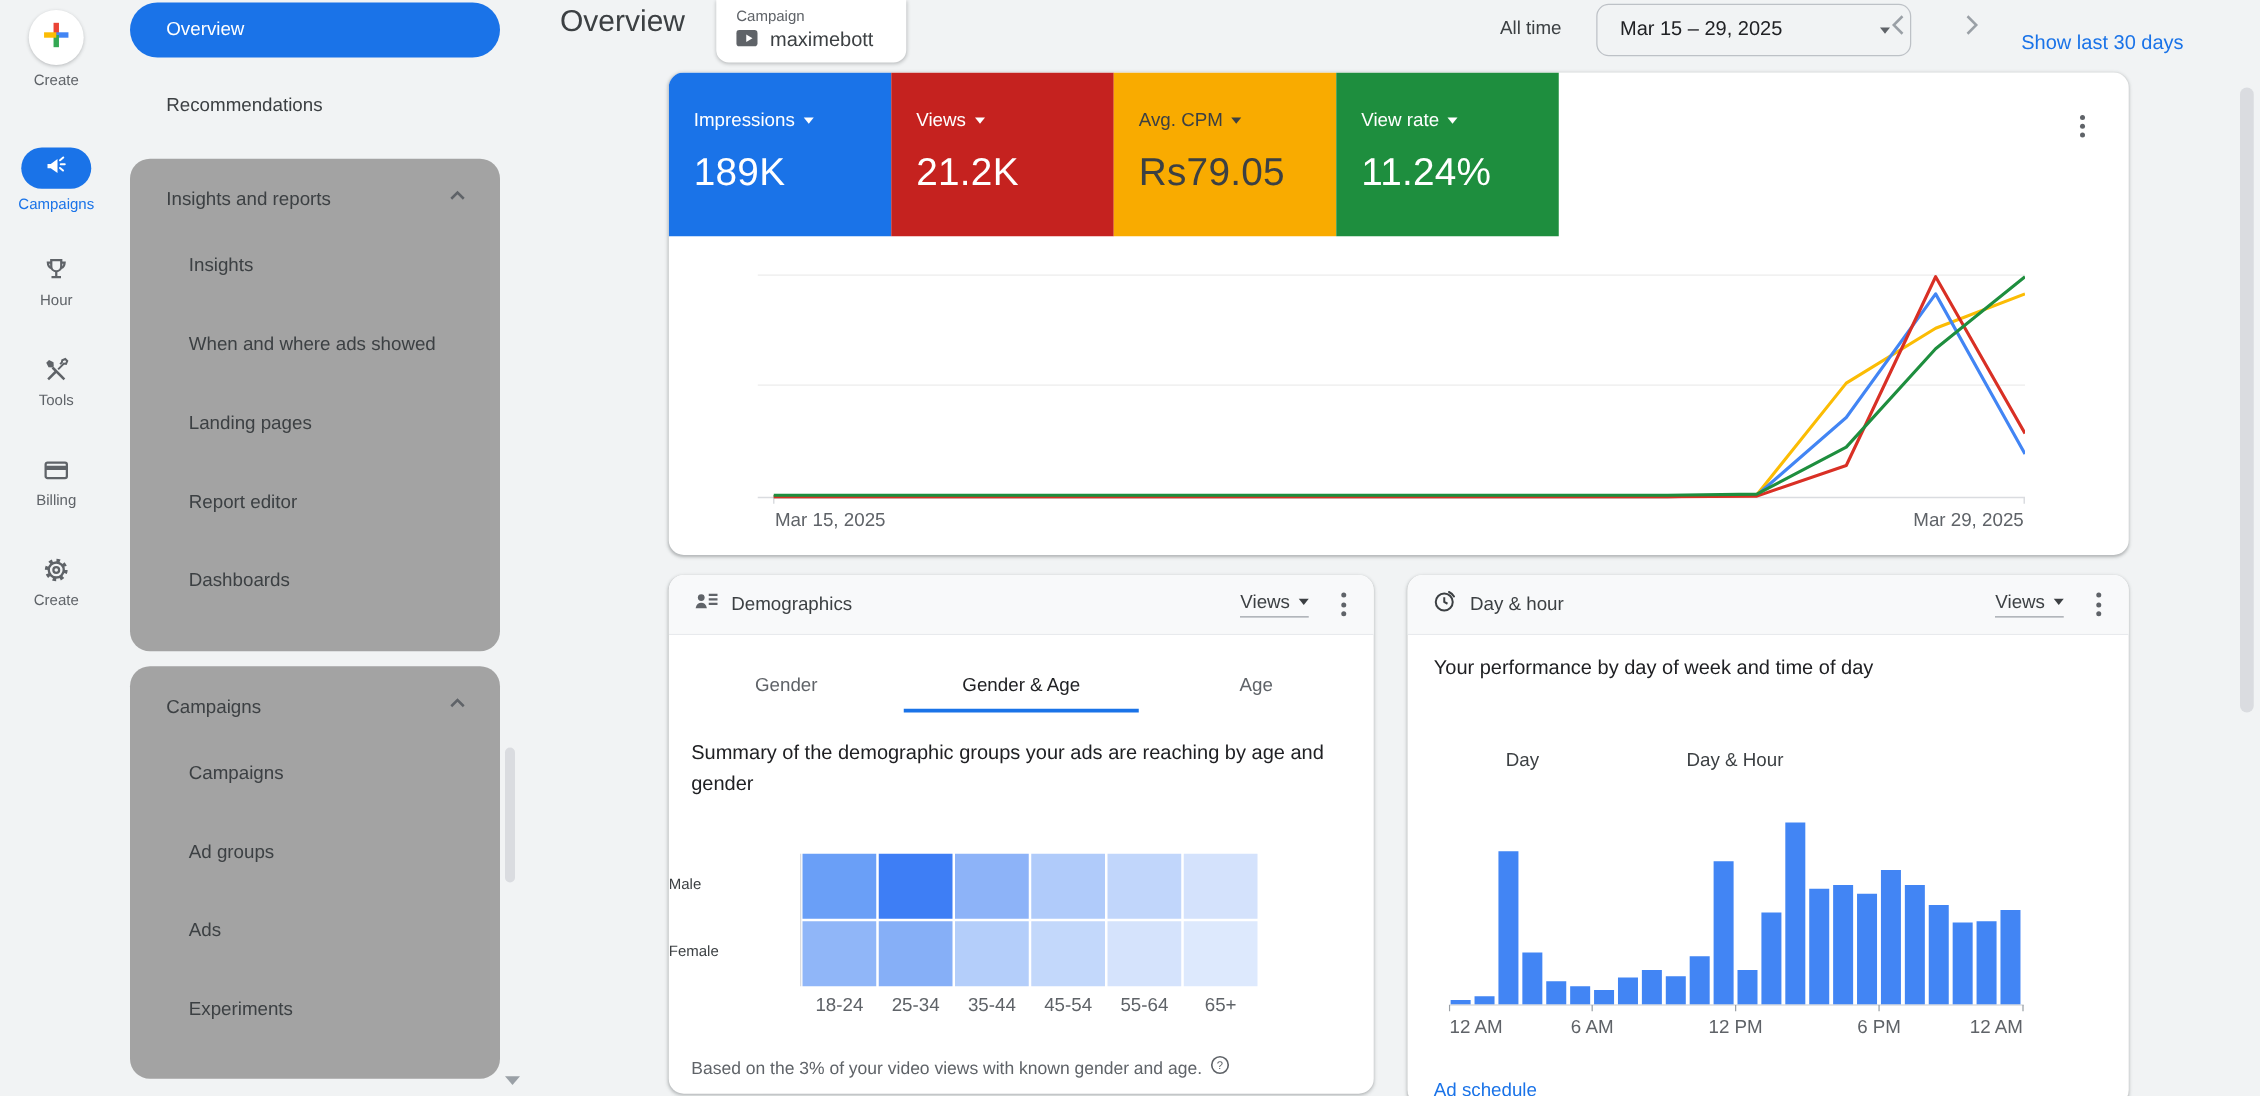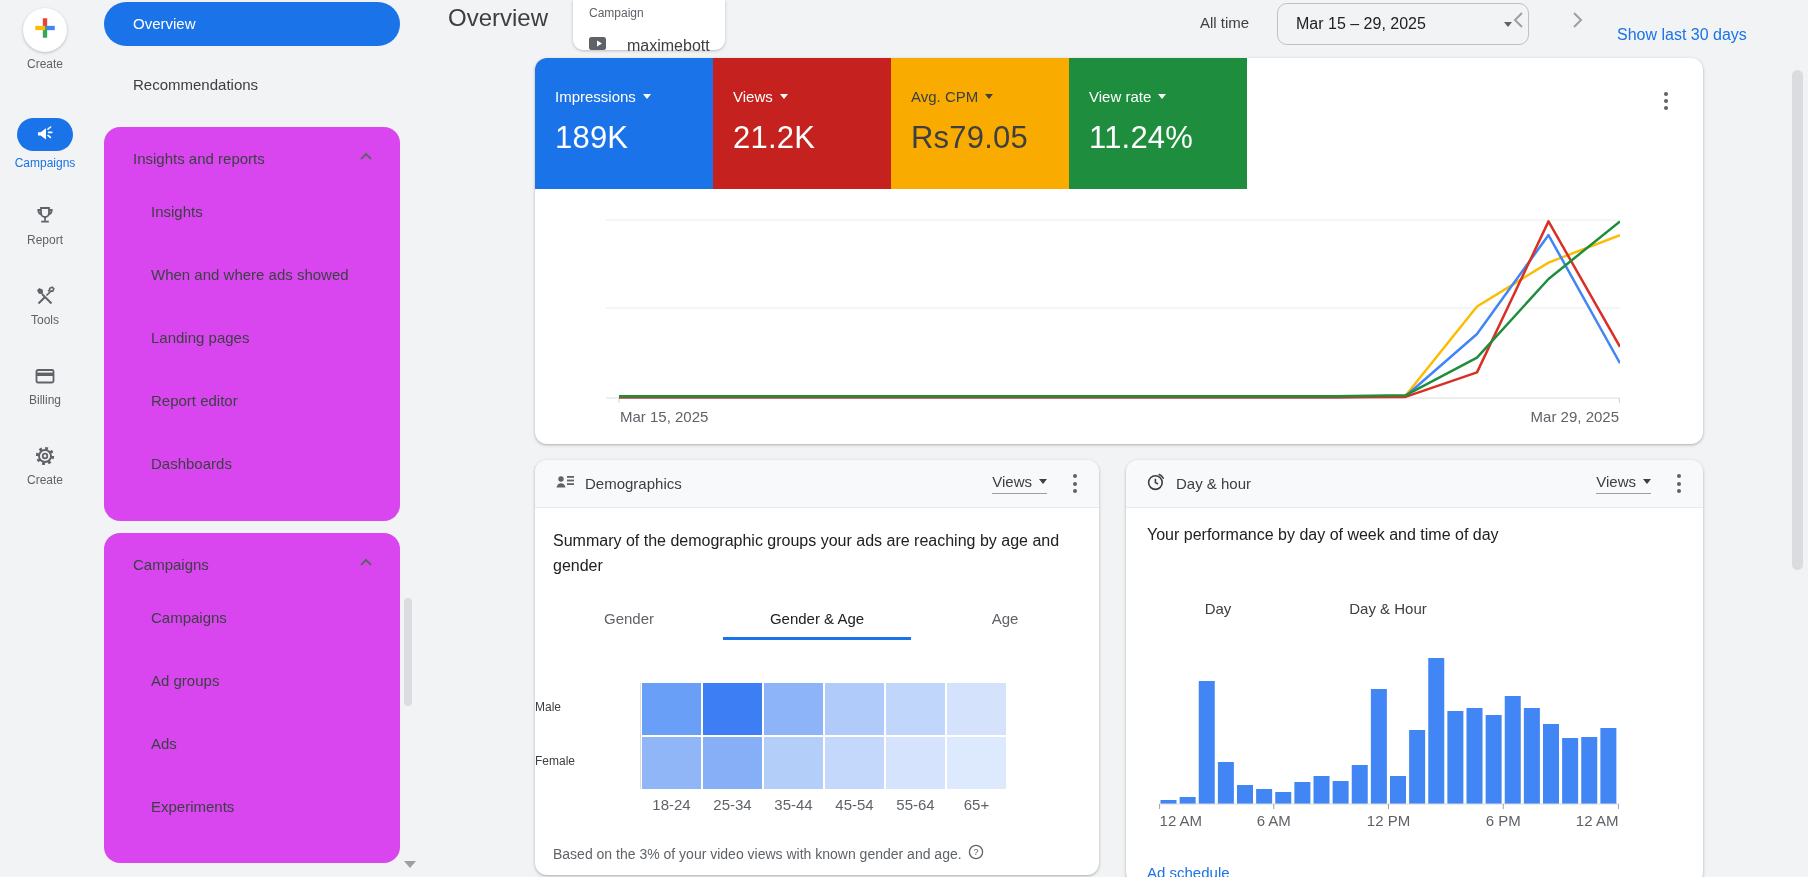"maximebott" #campaign-chip .chip-row { gap: 18px -> 7px; margin-top: 16px -> 3px }
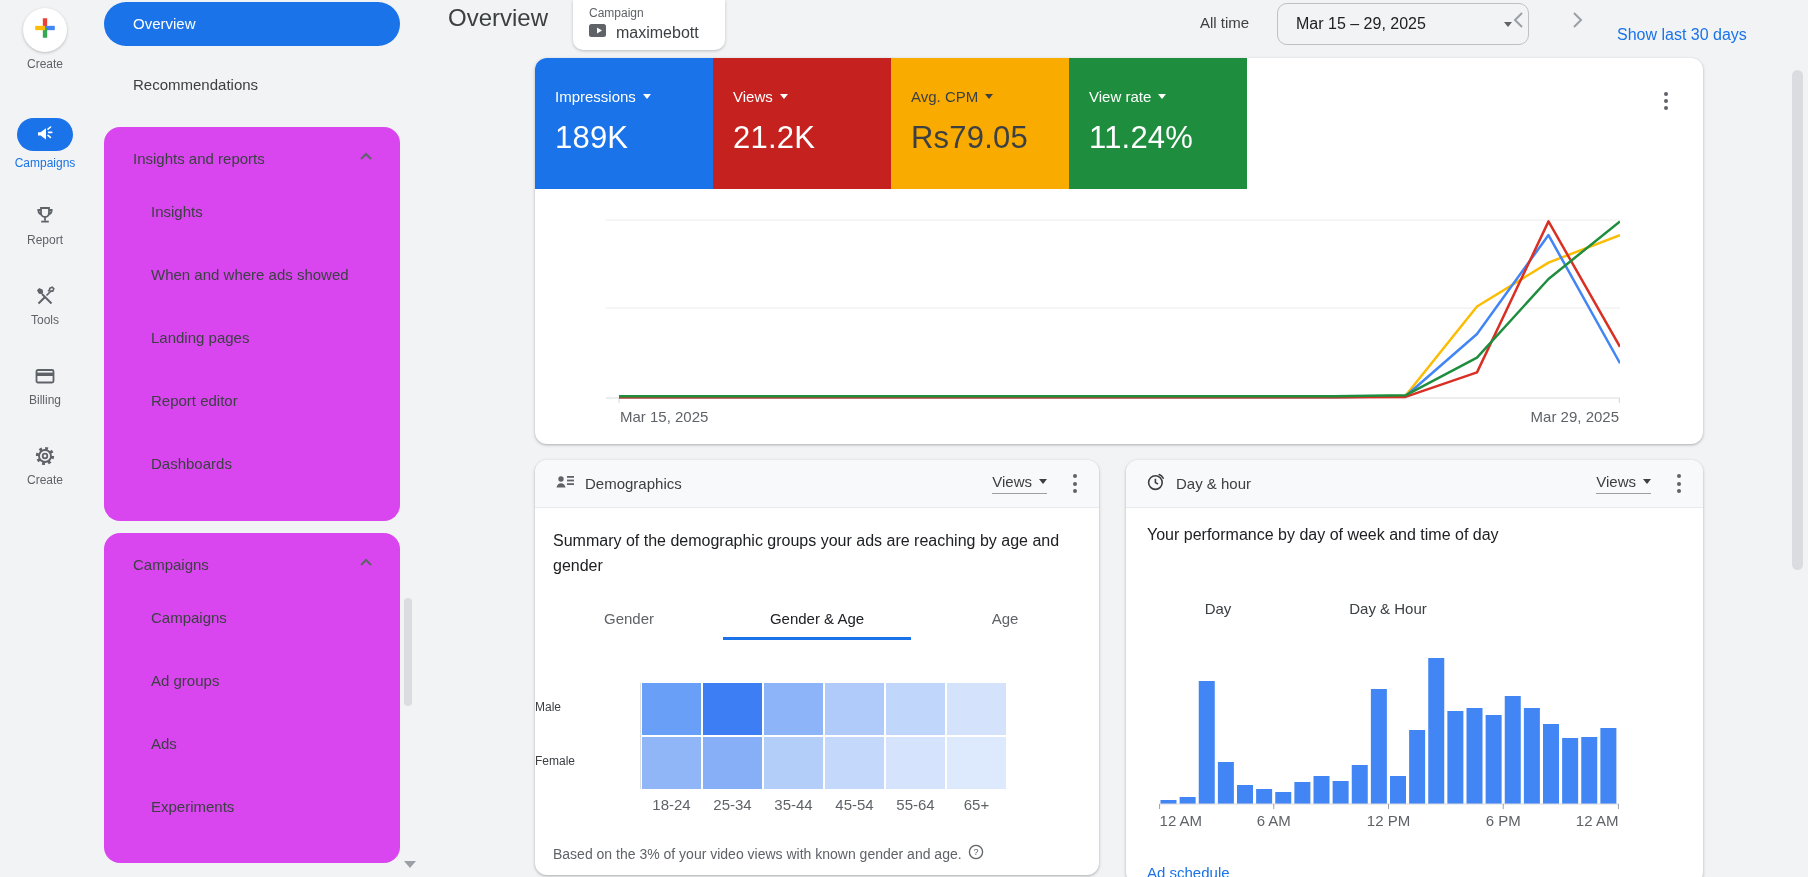"Insights and reports" .nav-card { background: #d946ef -> #a3a3a3 }
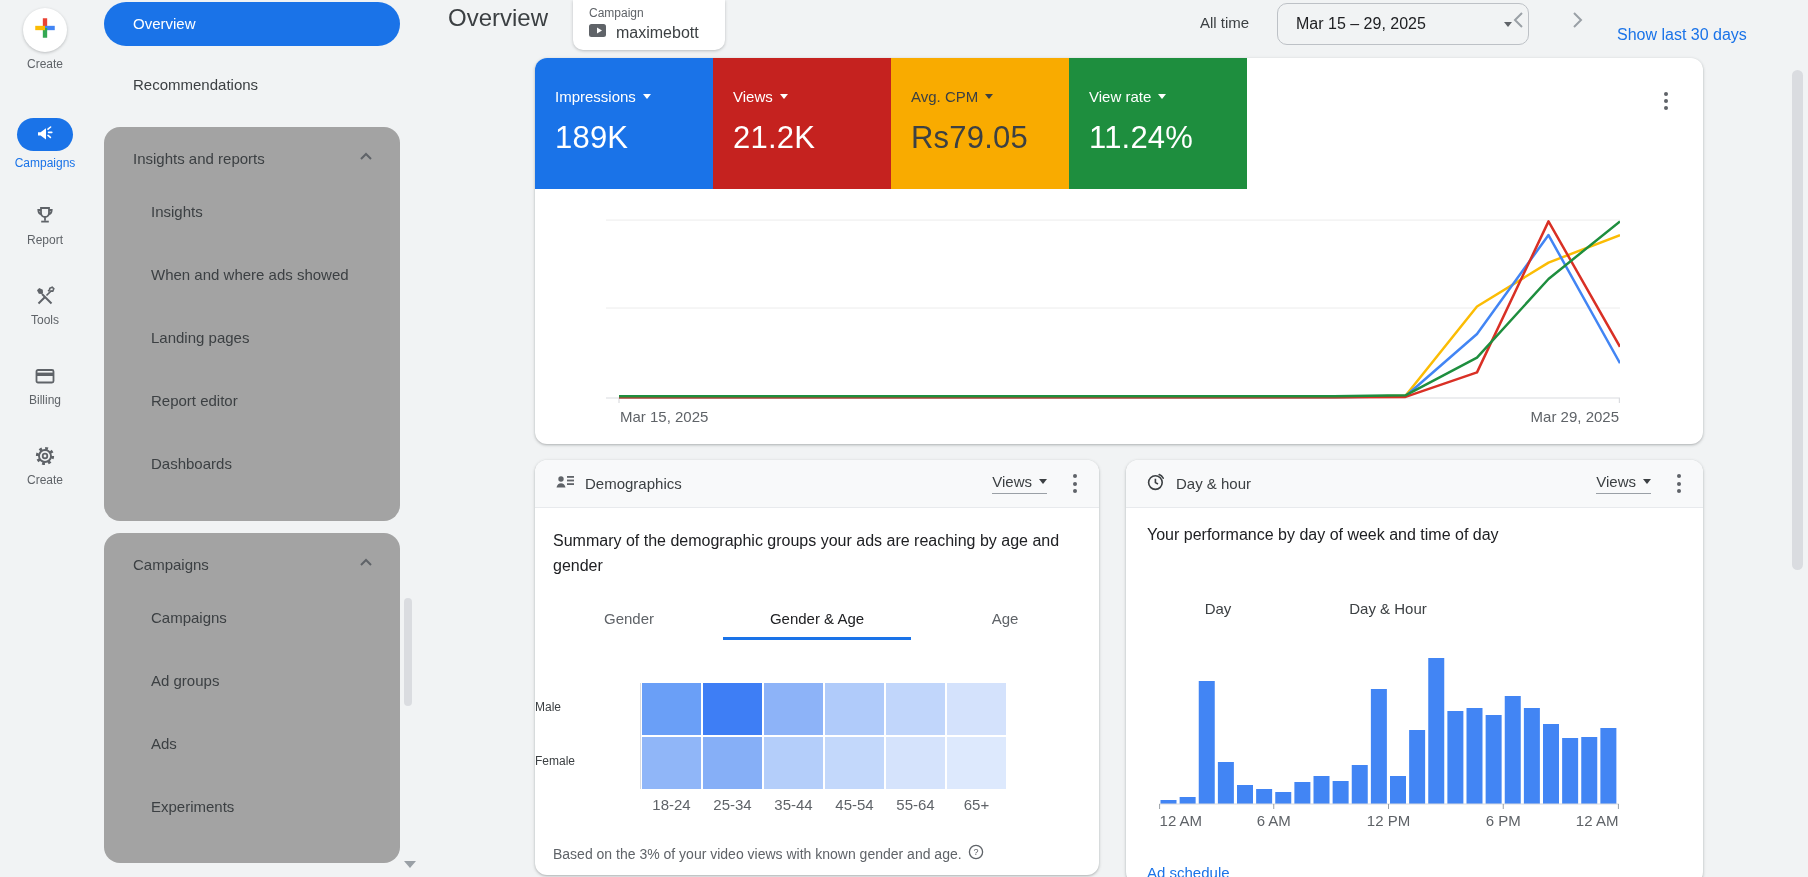"Report" div.rail-label { text: Report -> Hour }
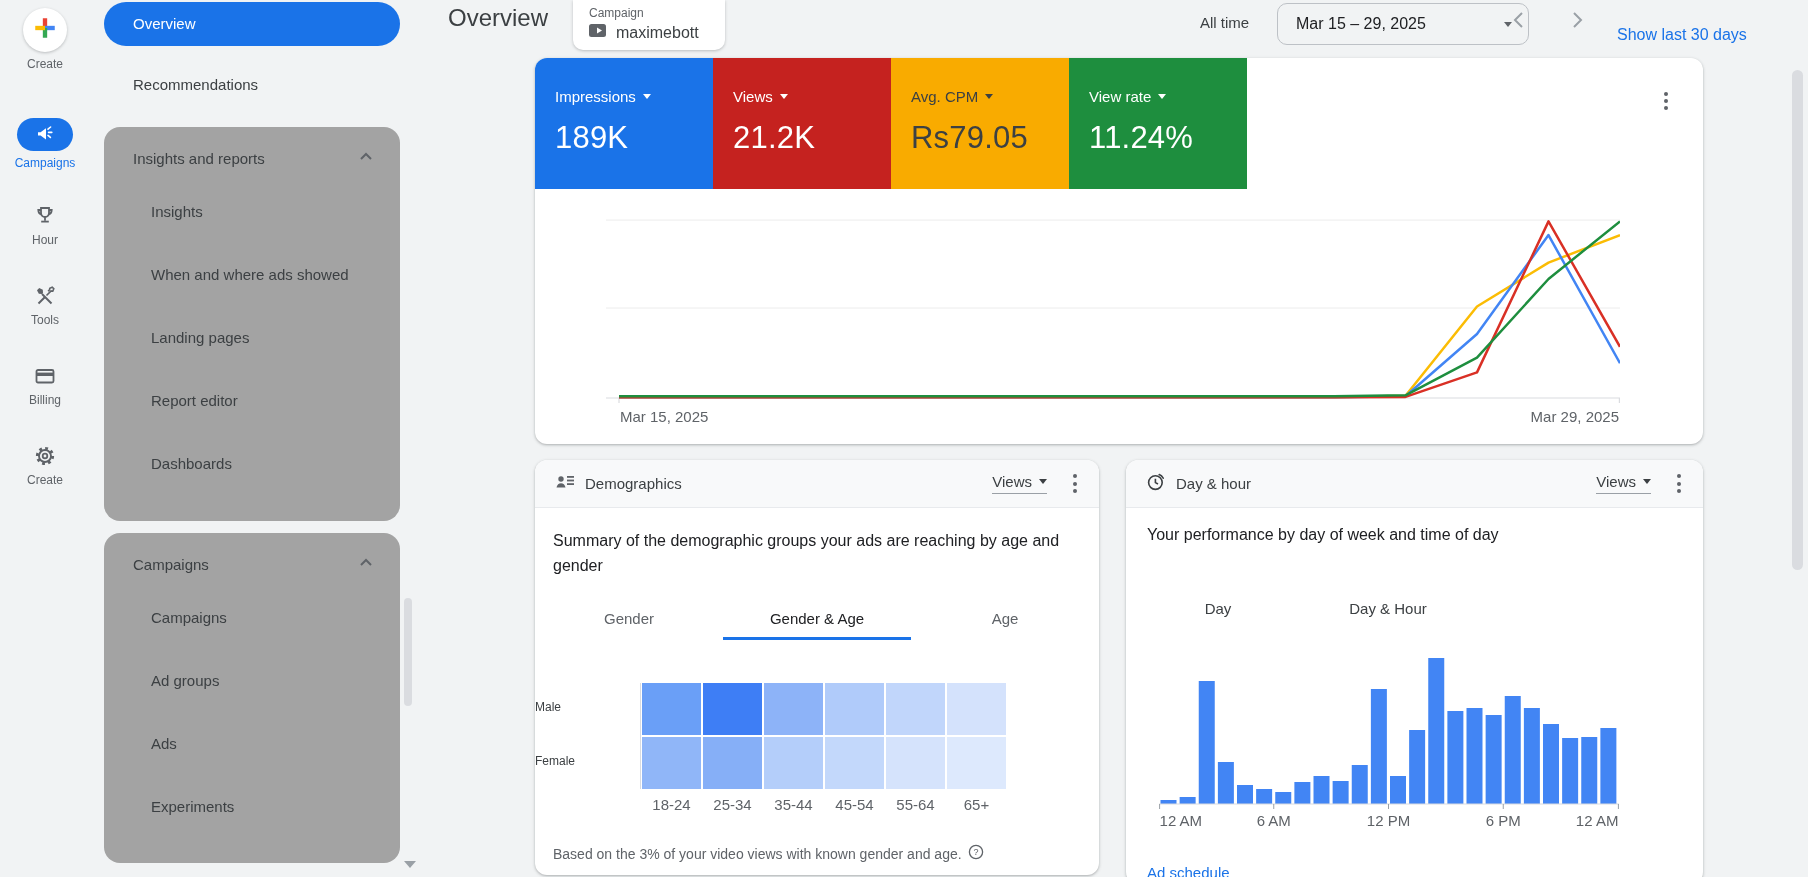"Summary of the demographic groups" div { order: before "Gender" -> after "Gender" }
